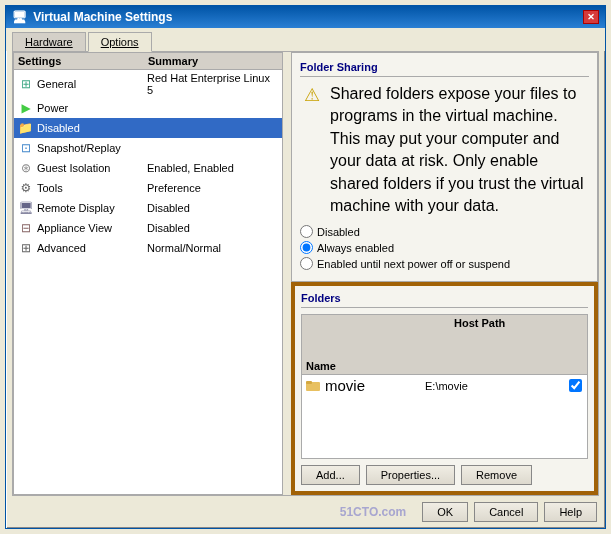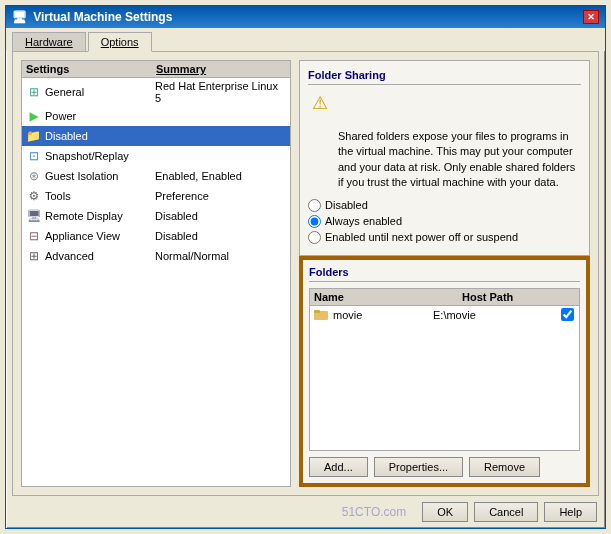"Settings" .content-area { padding: 8px -> 0 }
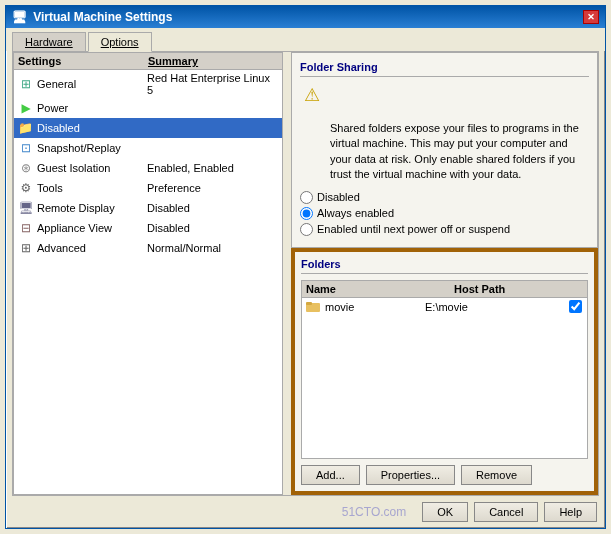"Summary" .settings-header .col-summary { text-decoration: underline -> none }
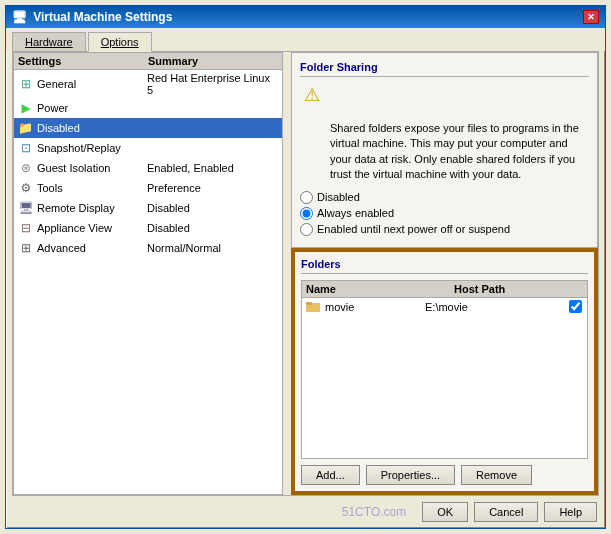"Shared folders expose your files" .warn-text { font-size: 11px -> 16px; margin-top: 38px -> none }
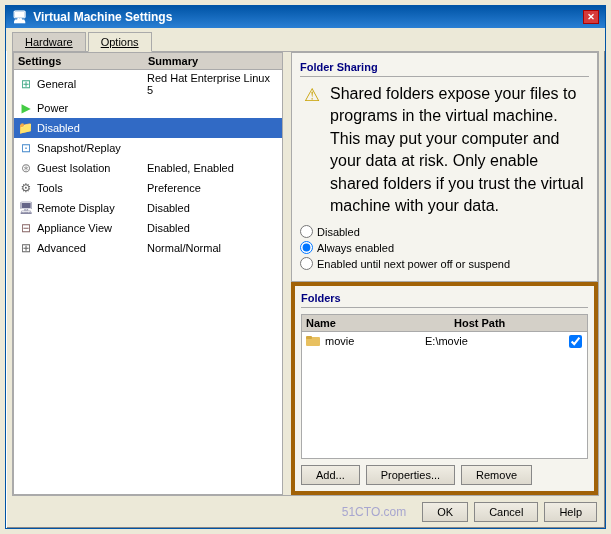"Name" .folders-header .fcol-name { margin-top: none -> 43px }
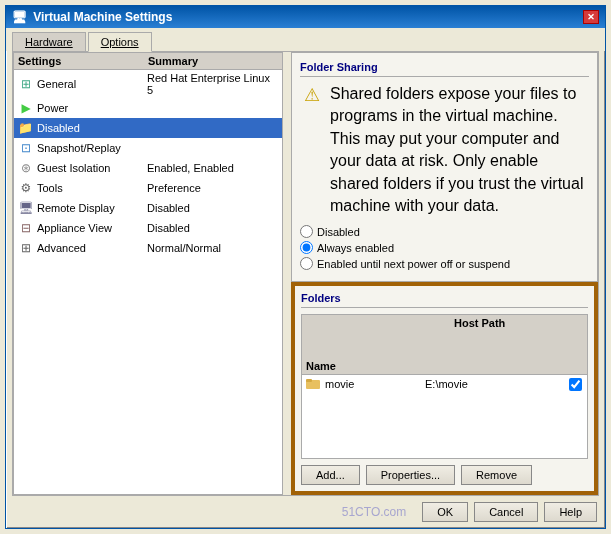"movie" .folder-row .frow-name { font-size: 11px -> 15px }
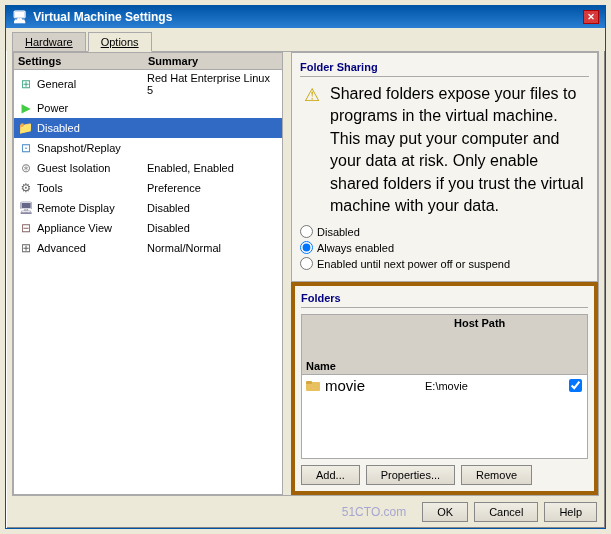"51CTO.com" div { font-weight: normal -> bold }
